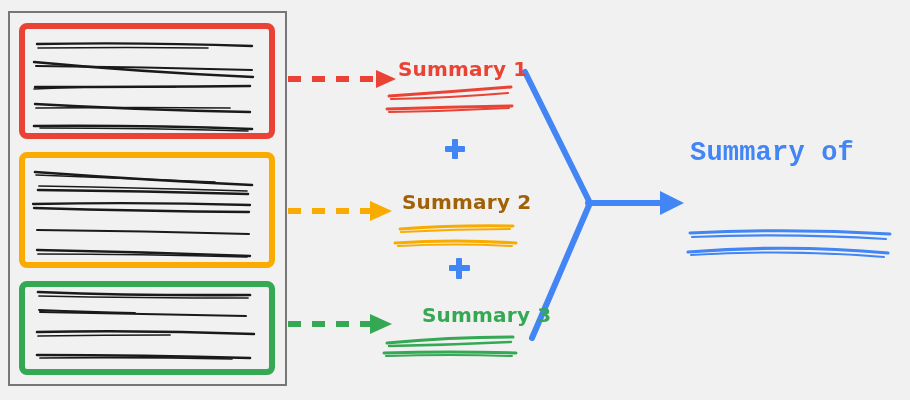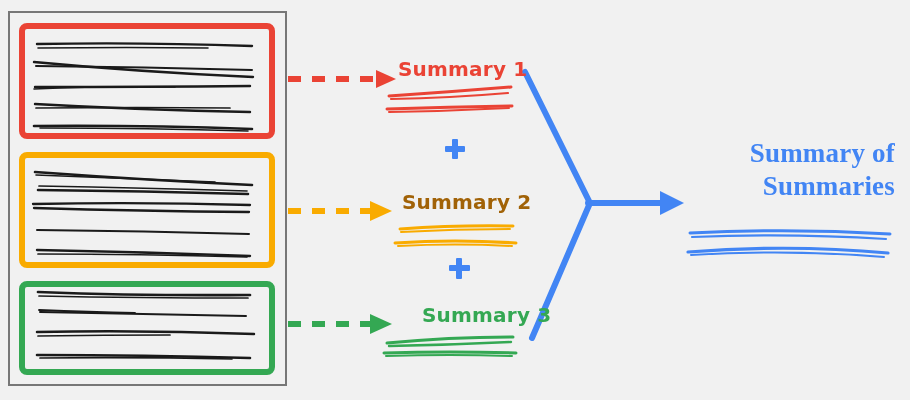"Summary of" .finallabel { font-family: Liberation Serif, serif -> Liberation Mono, monospace; text-align: right -> left }
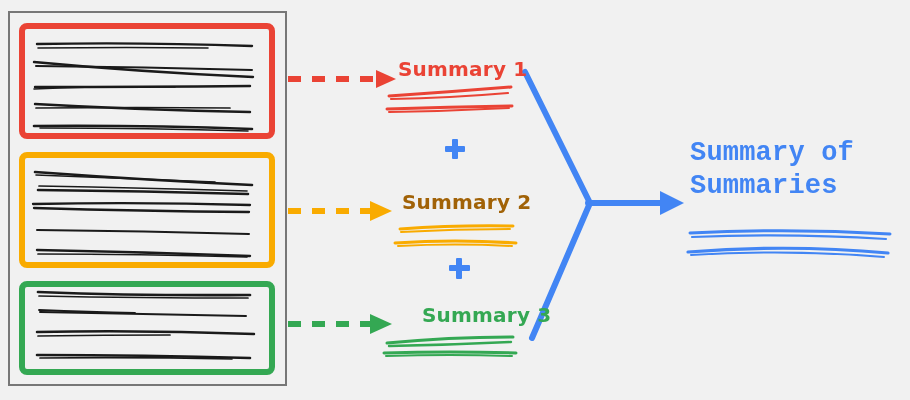"Summaries" div { html: <div>Summaries</div> -> none }
